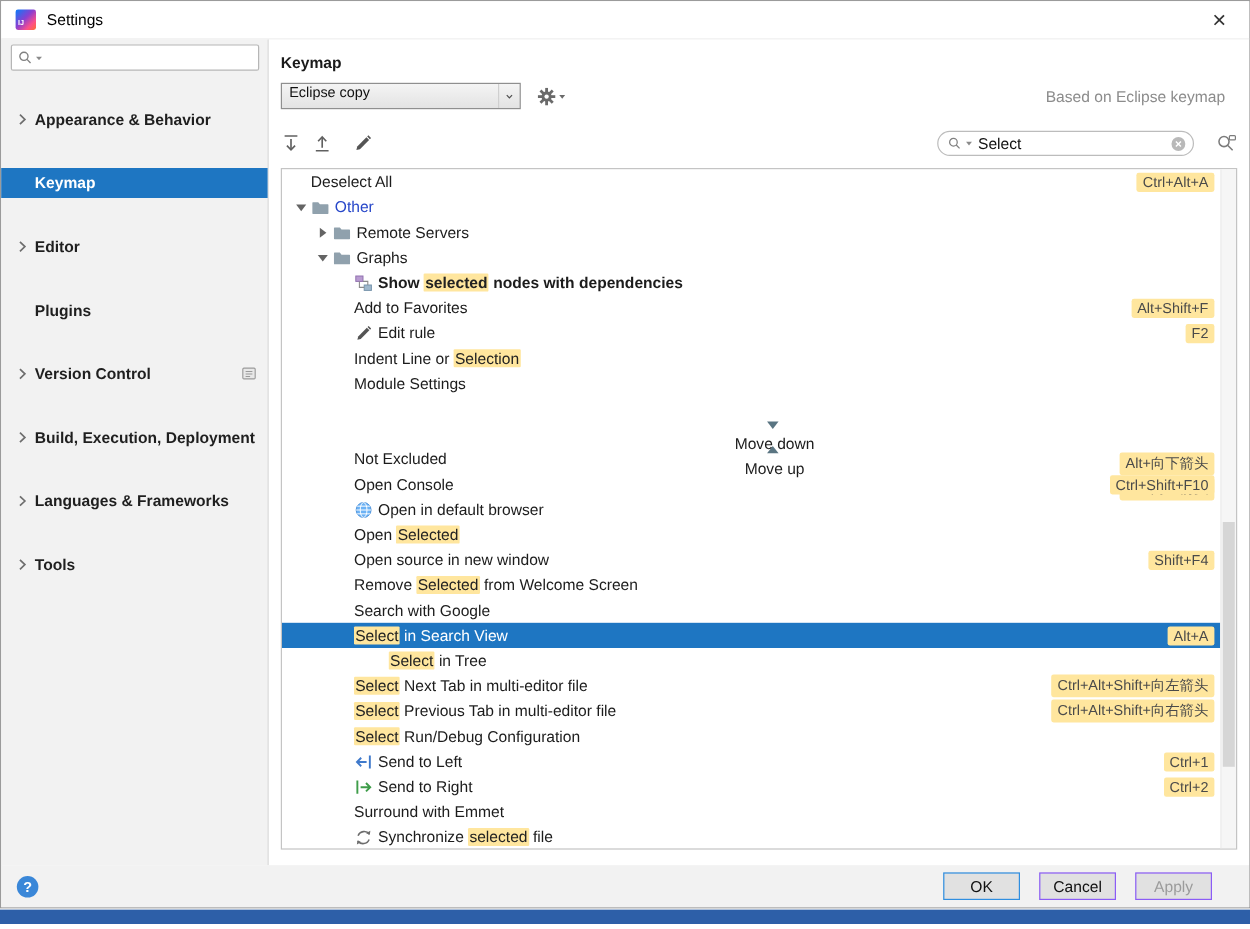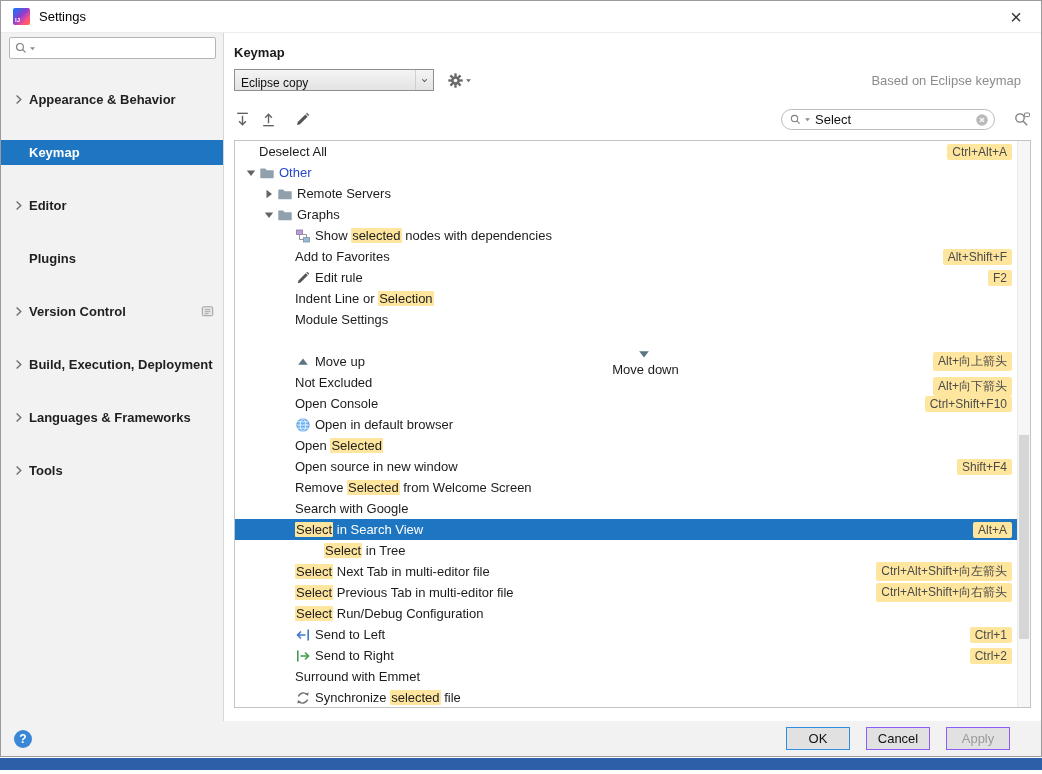"Eclipse copy" .combo { align-items: flex-end -> flex-start }
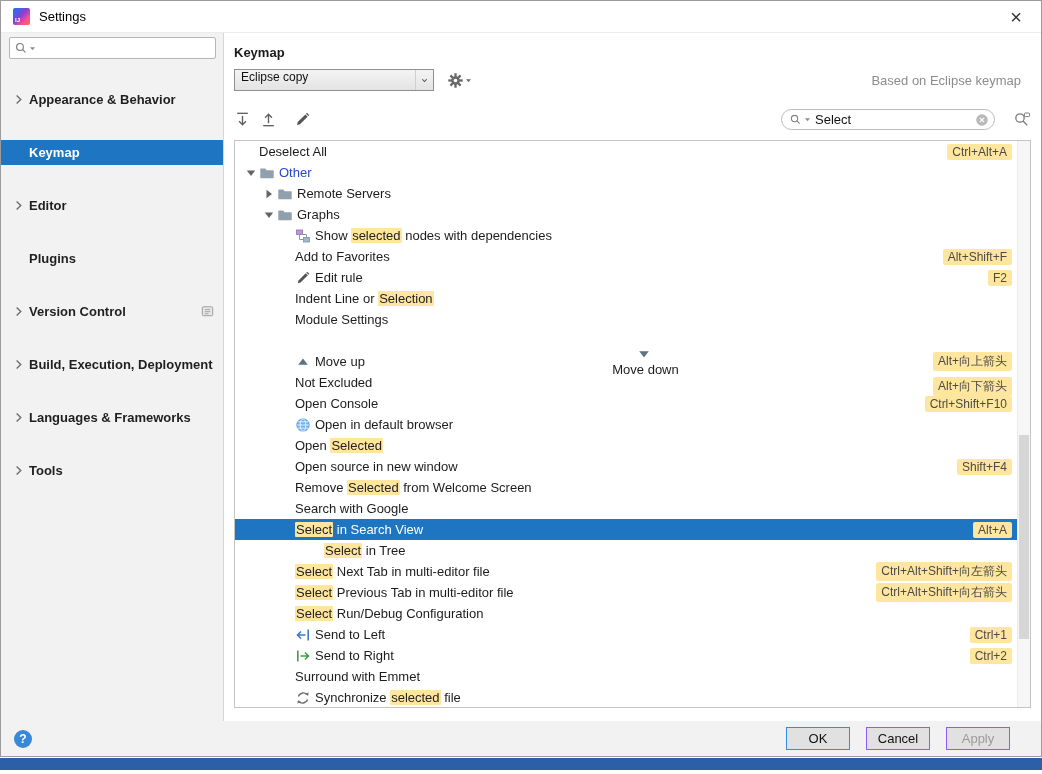"Show selected nodes with dependencies" div.row { font-weight: none -> bold }
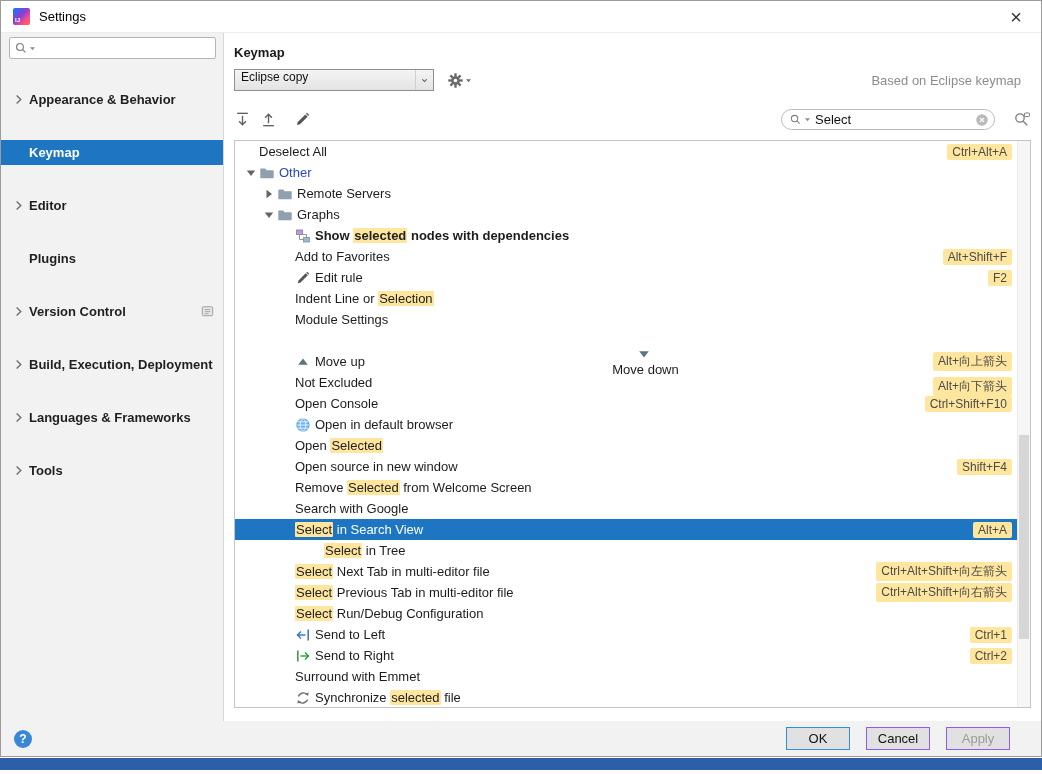"Move up" div.row { flex-direction: none -> column }
